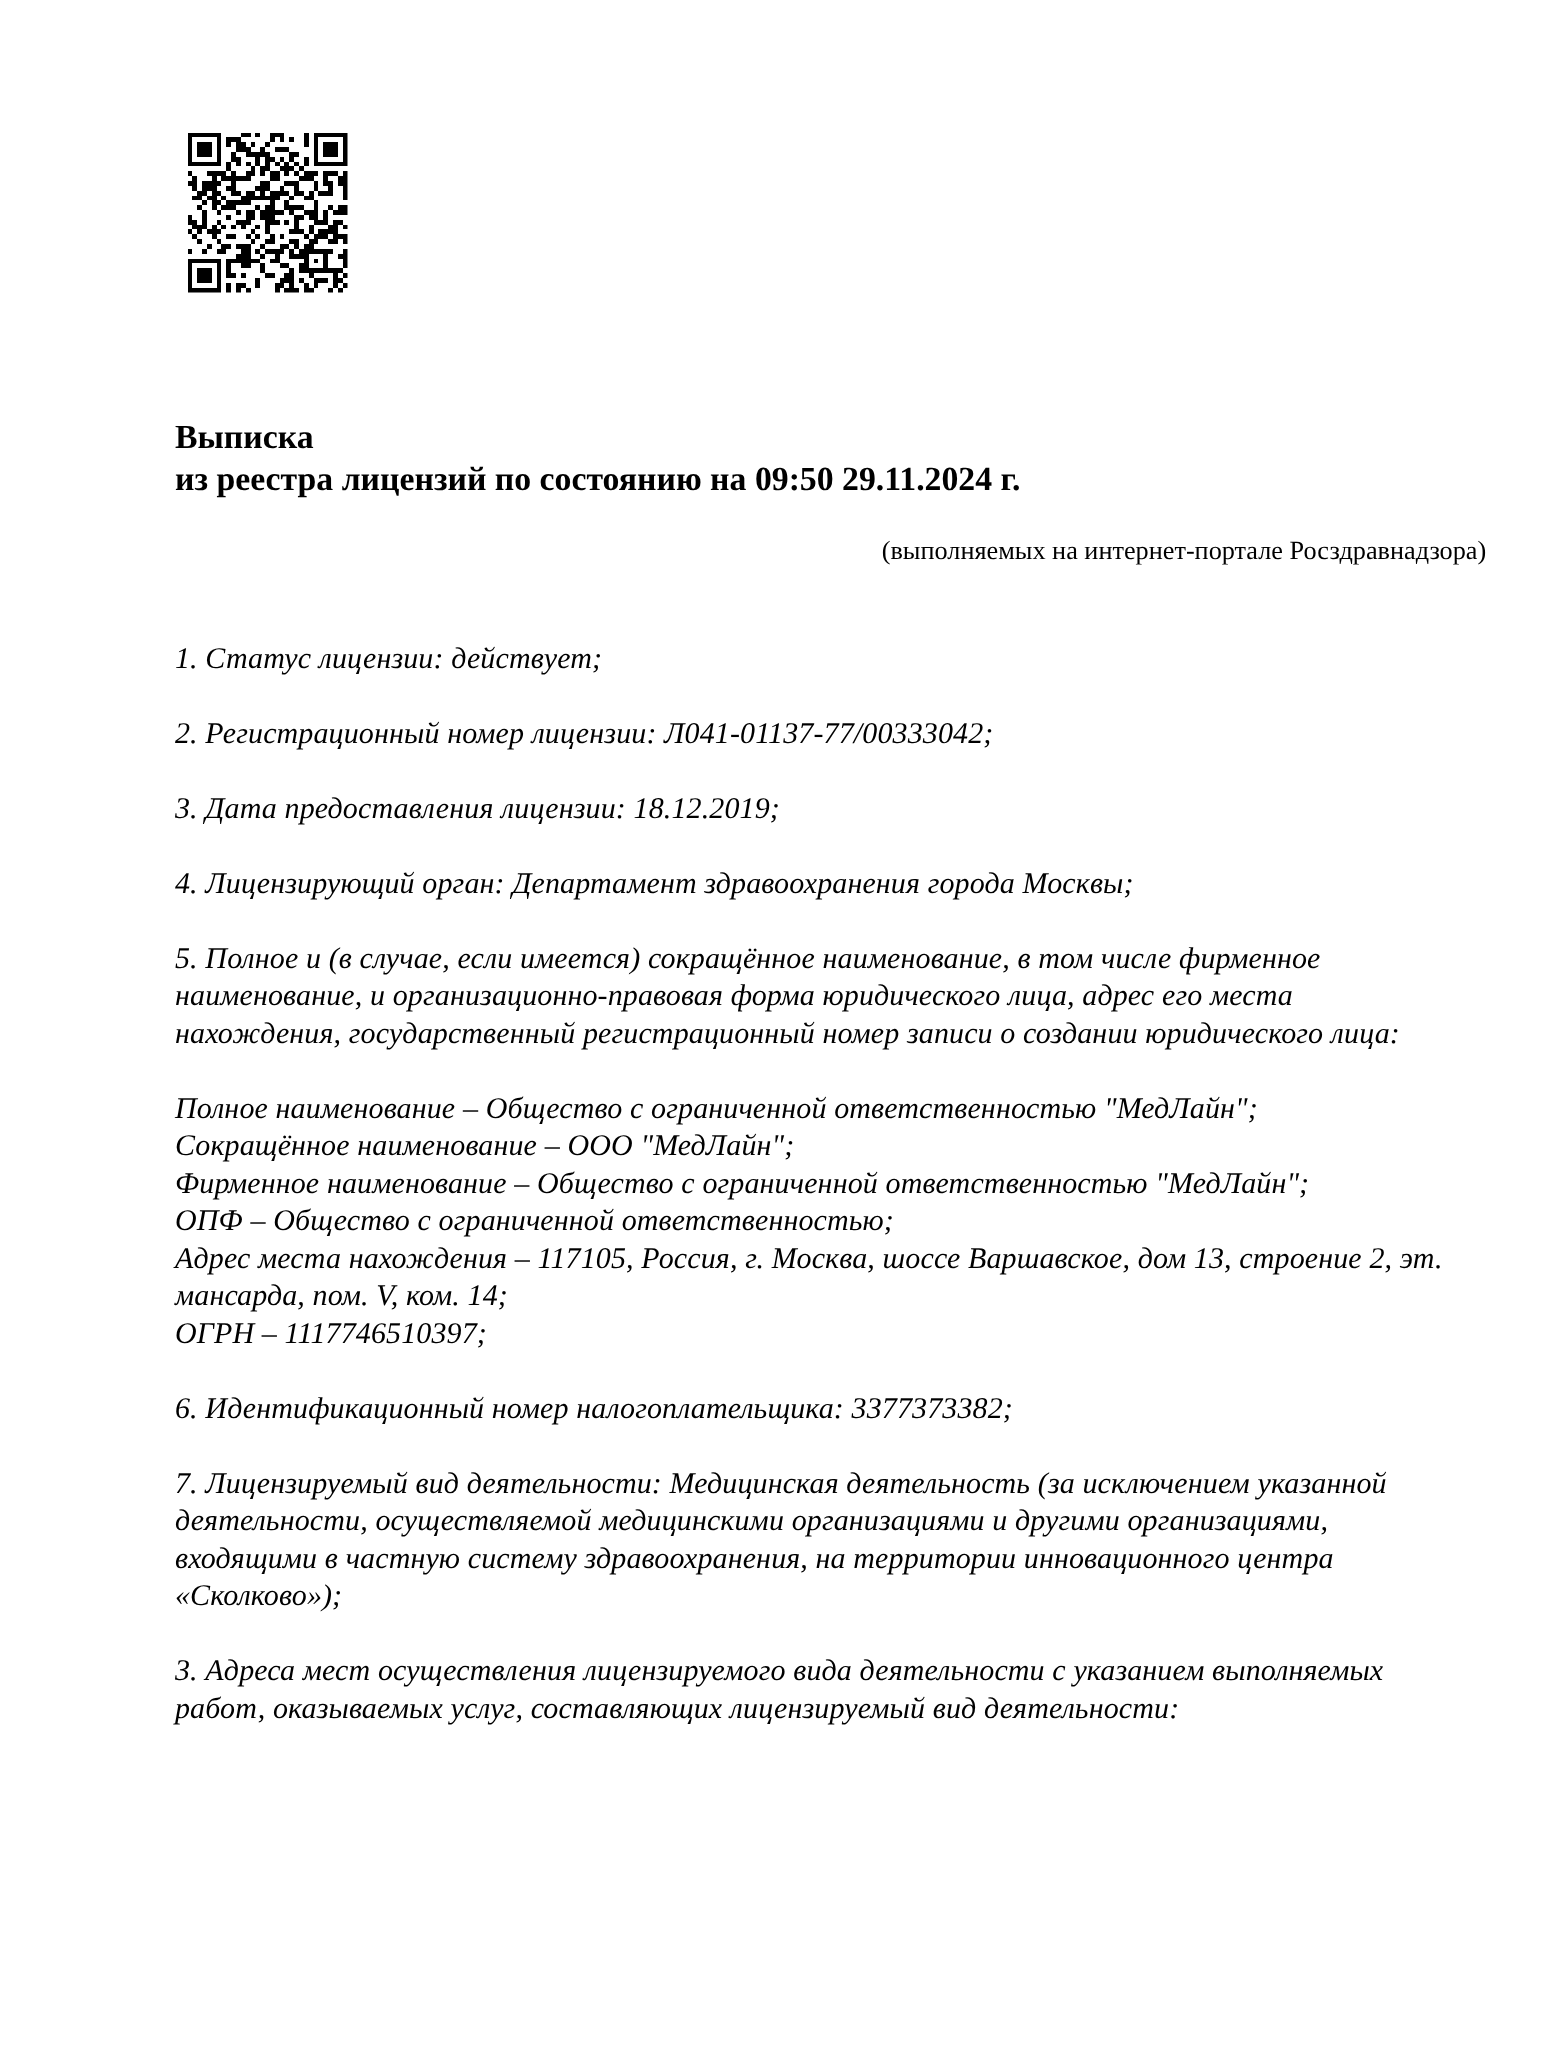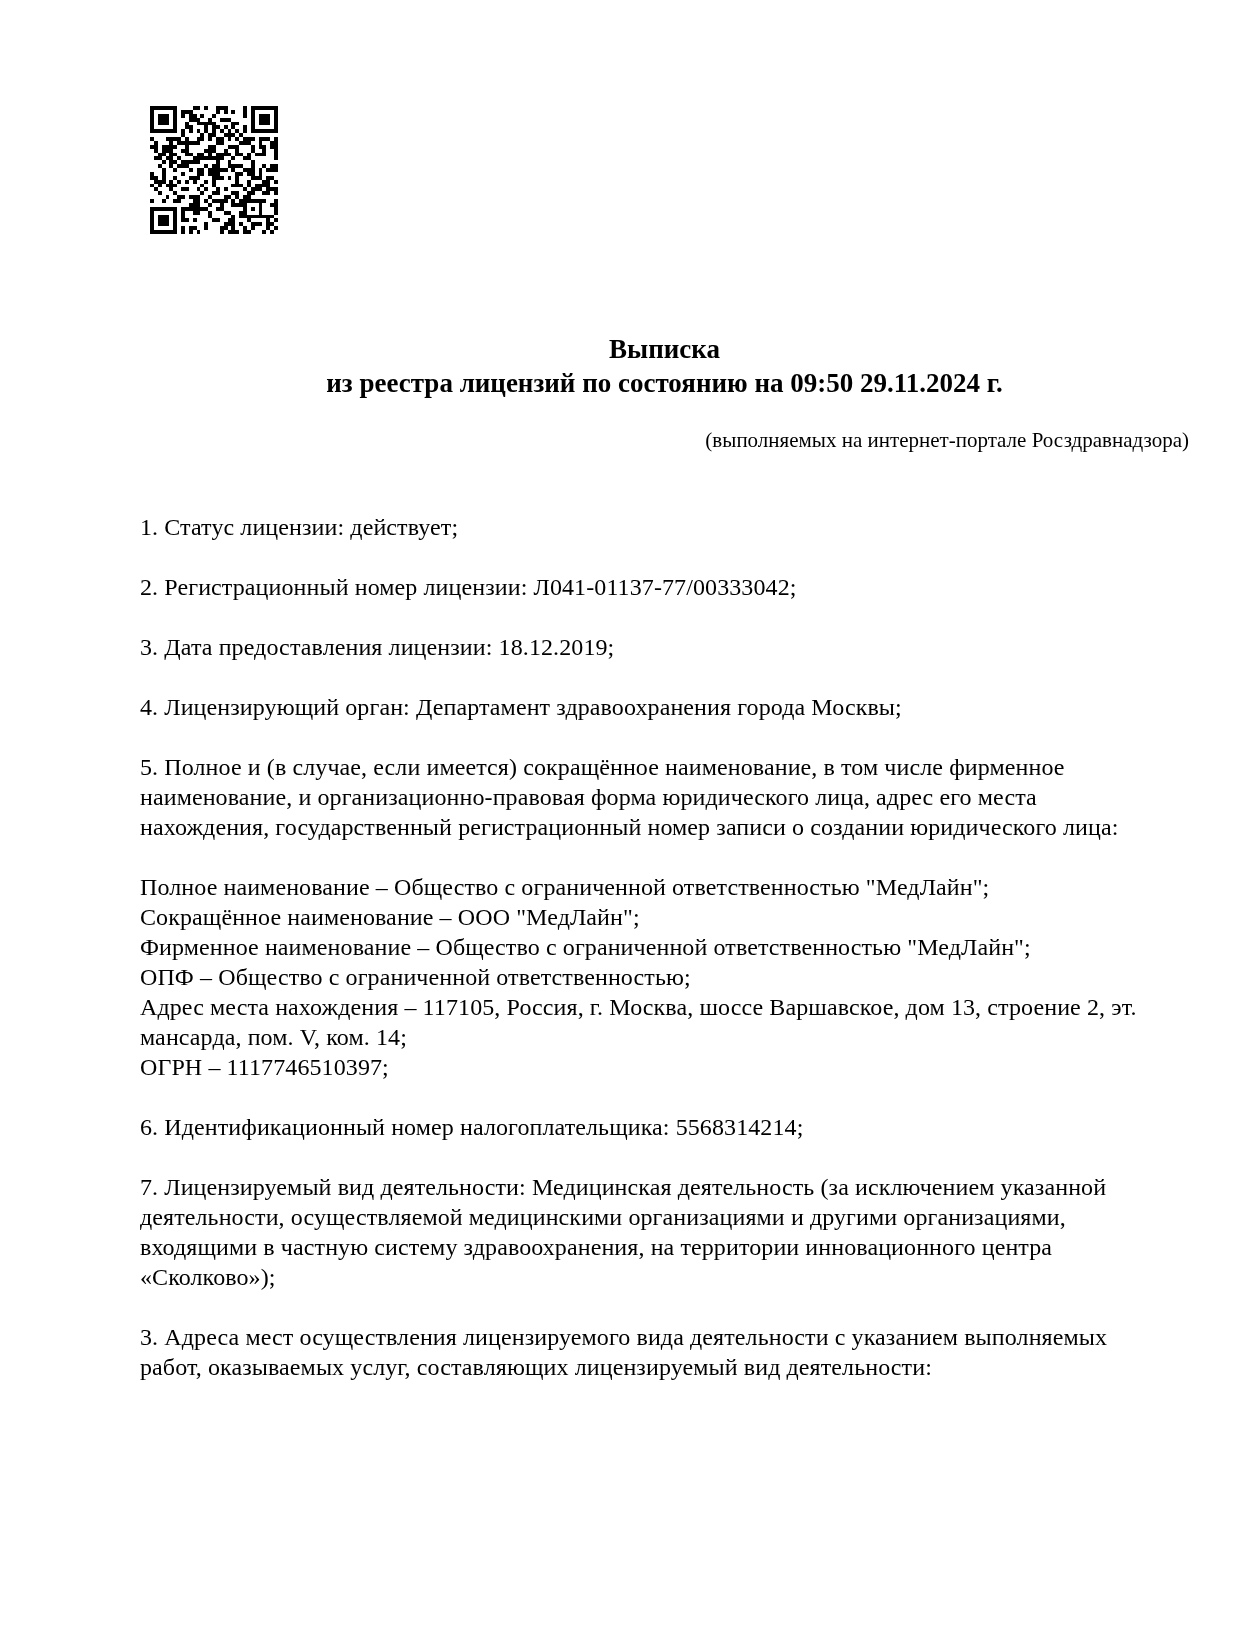"Выписка" .header { text-align: center -> none }
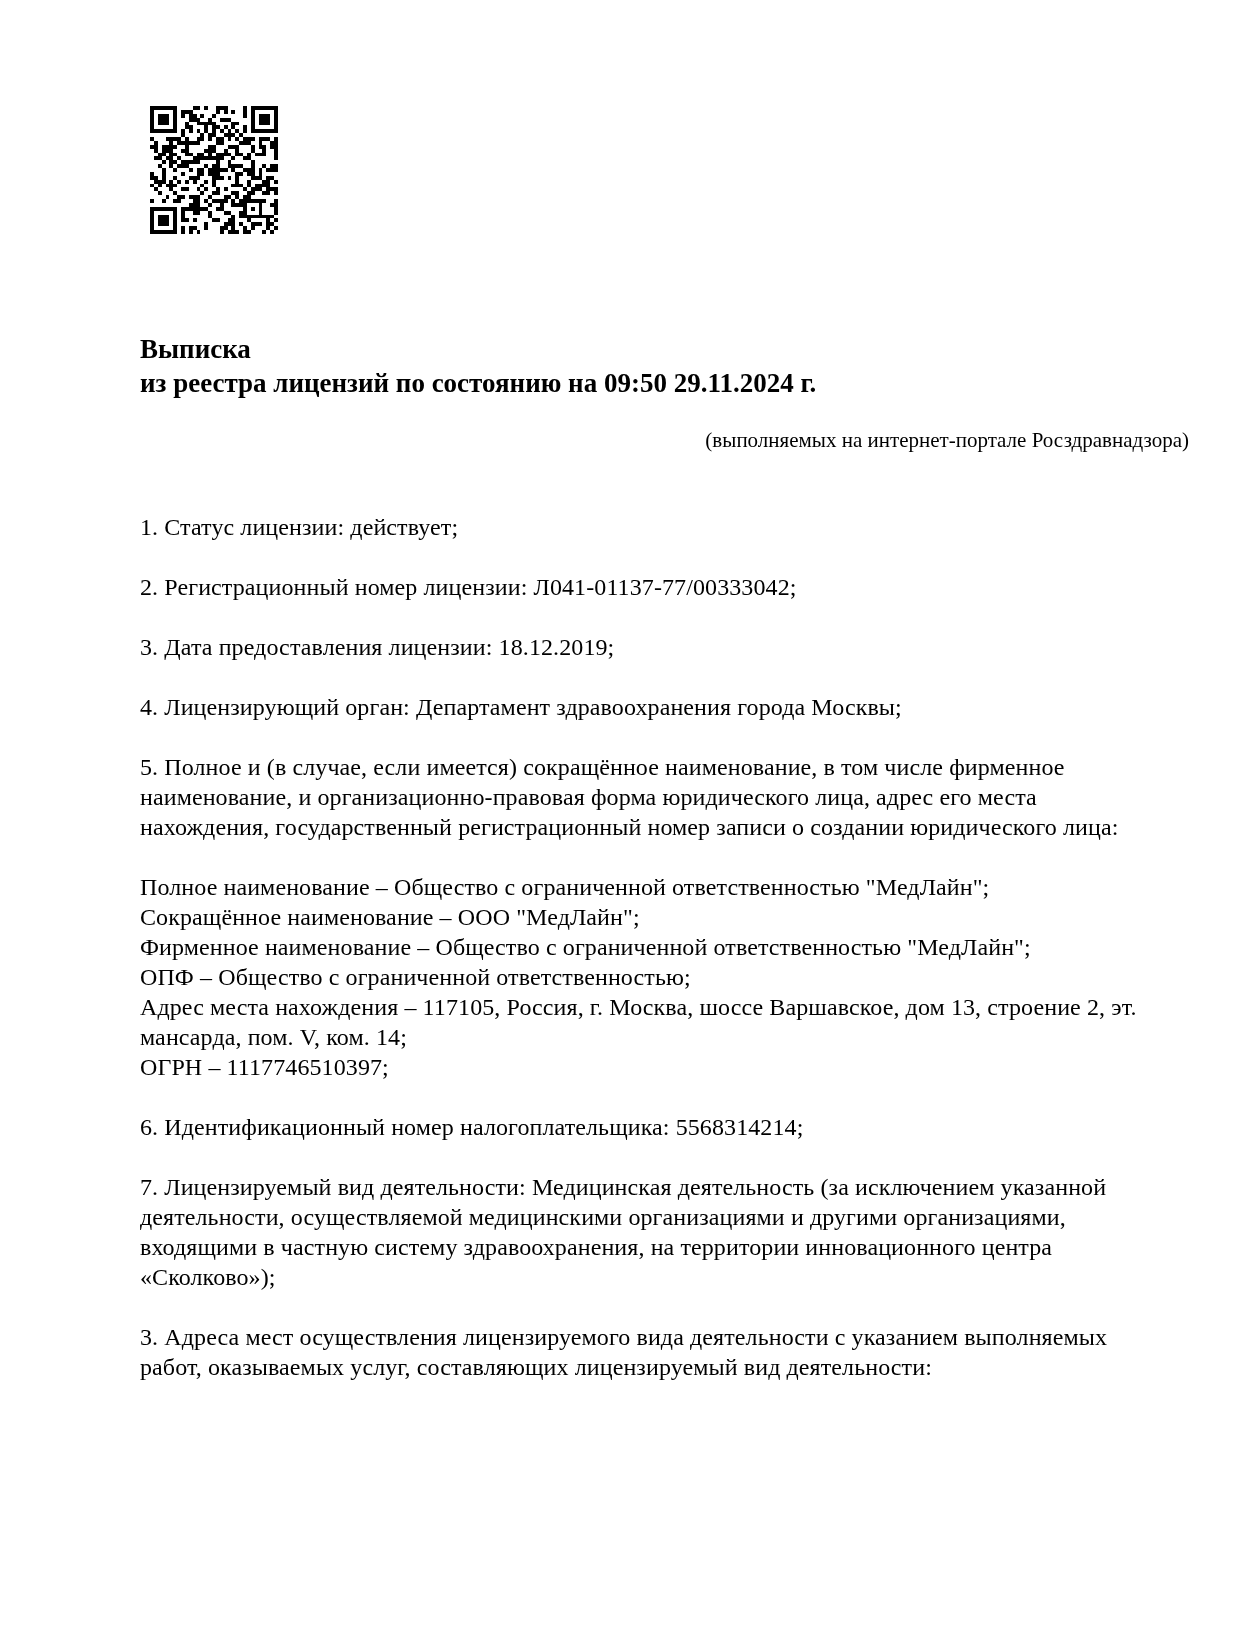"1. Статус лицензии: действует;" .doc-body p { font-style: none -> italic }
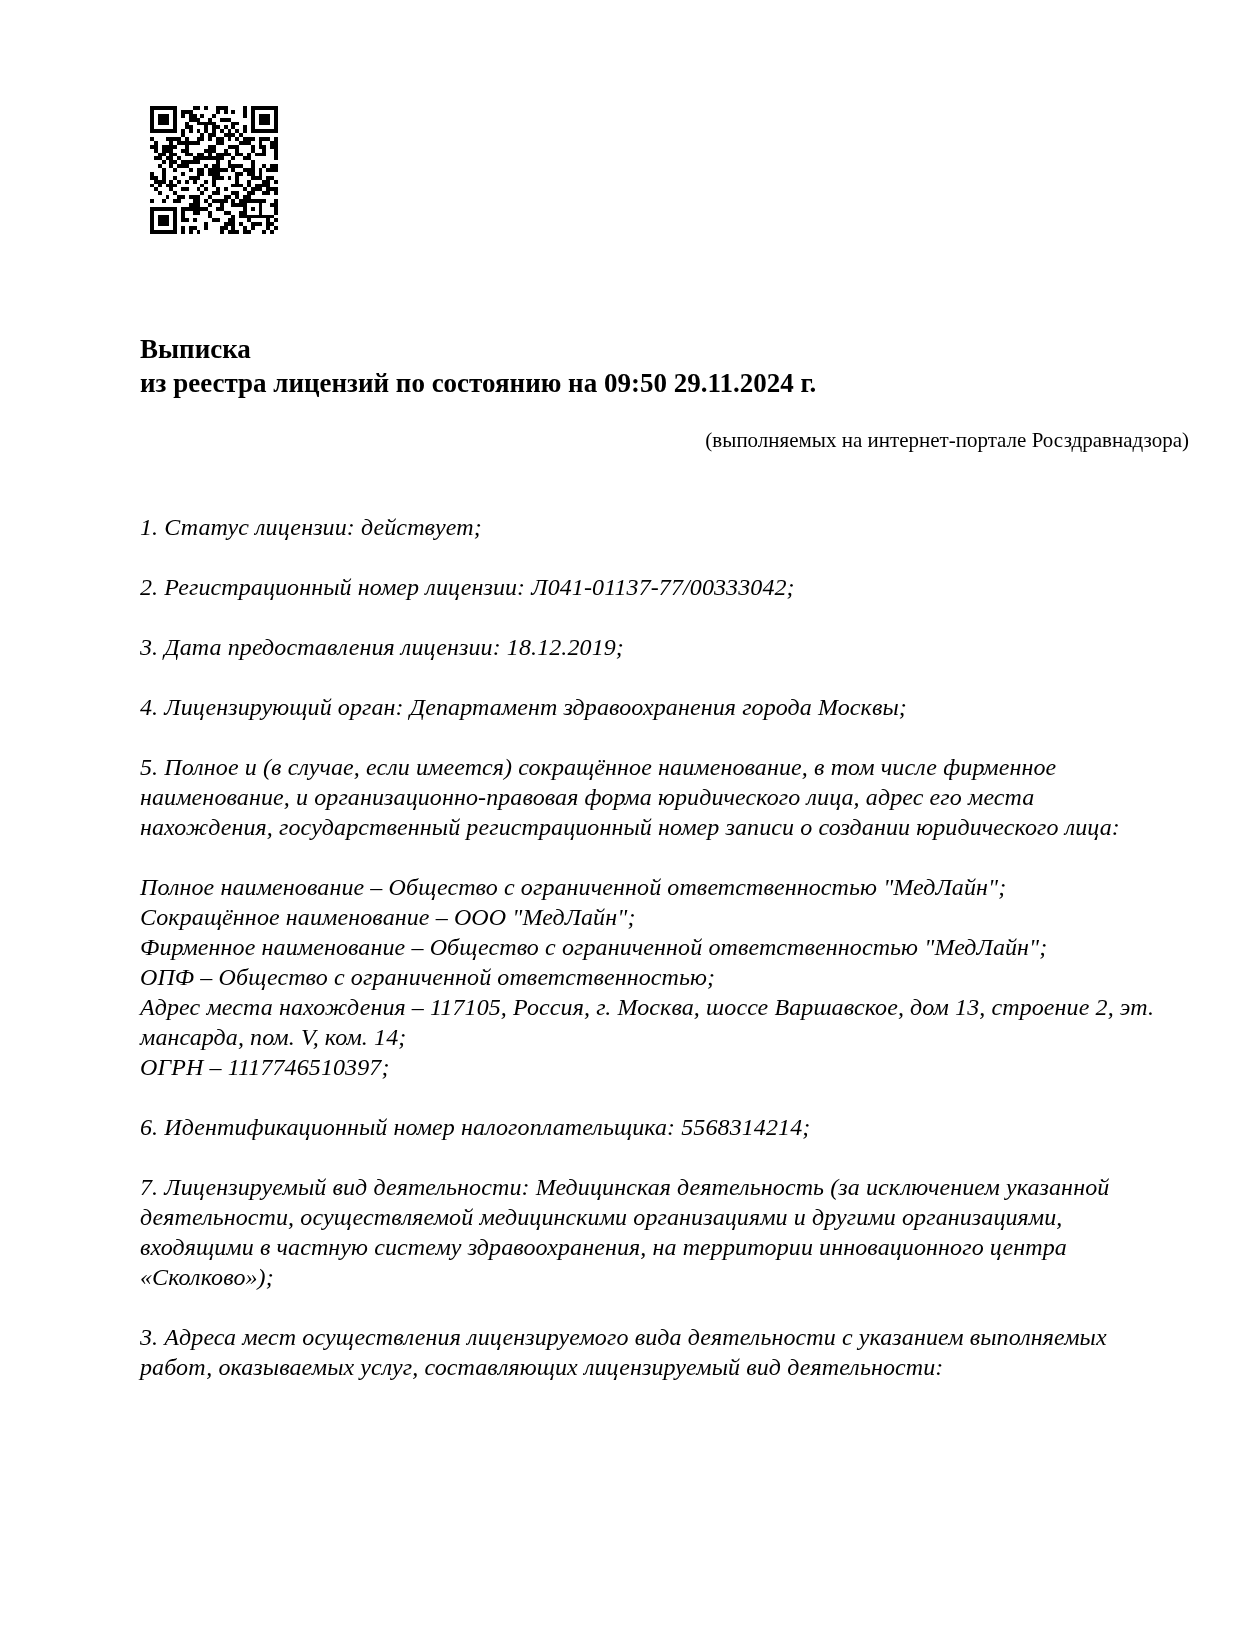"6. Идентификационный номер" p { text: 5568314214 -> 3377373382 }
